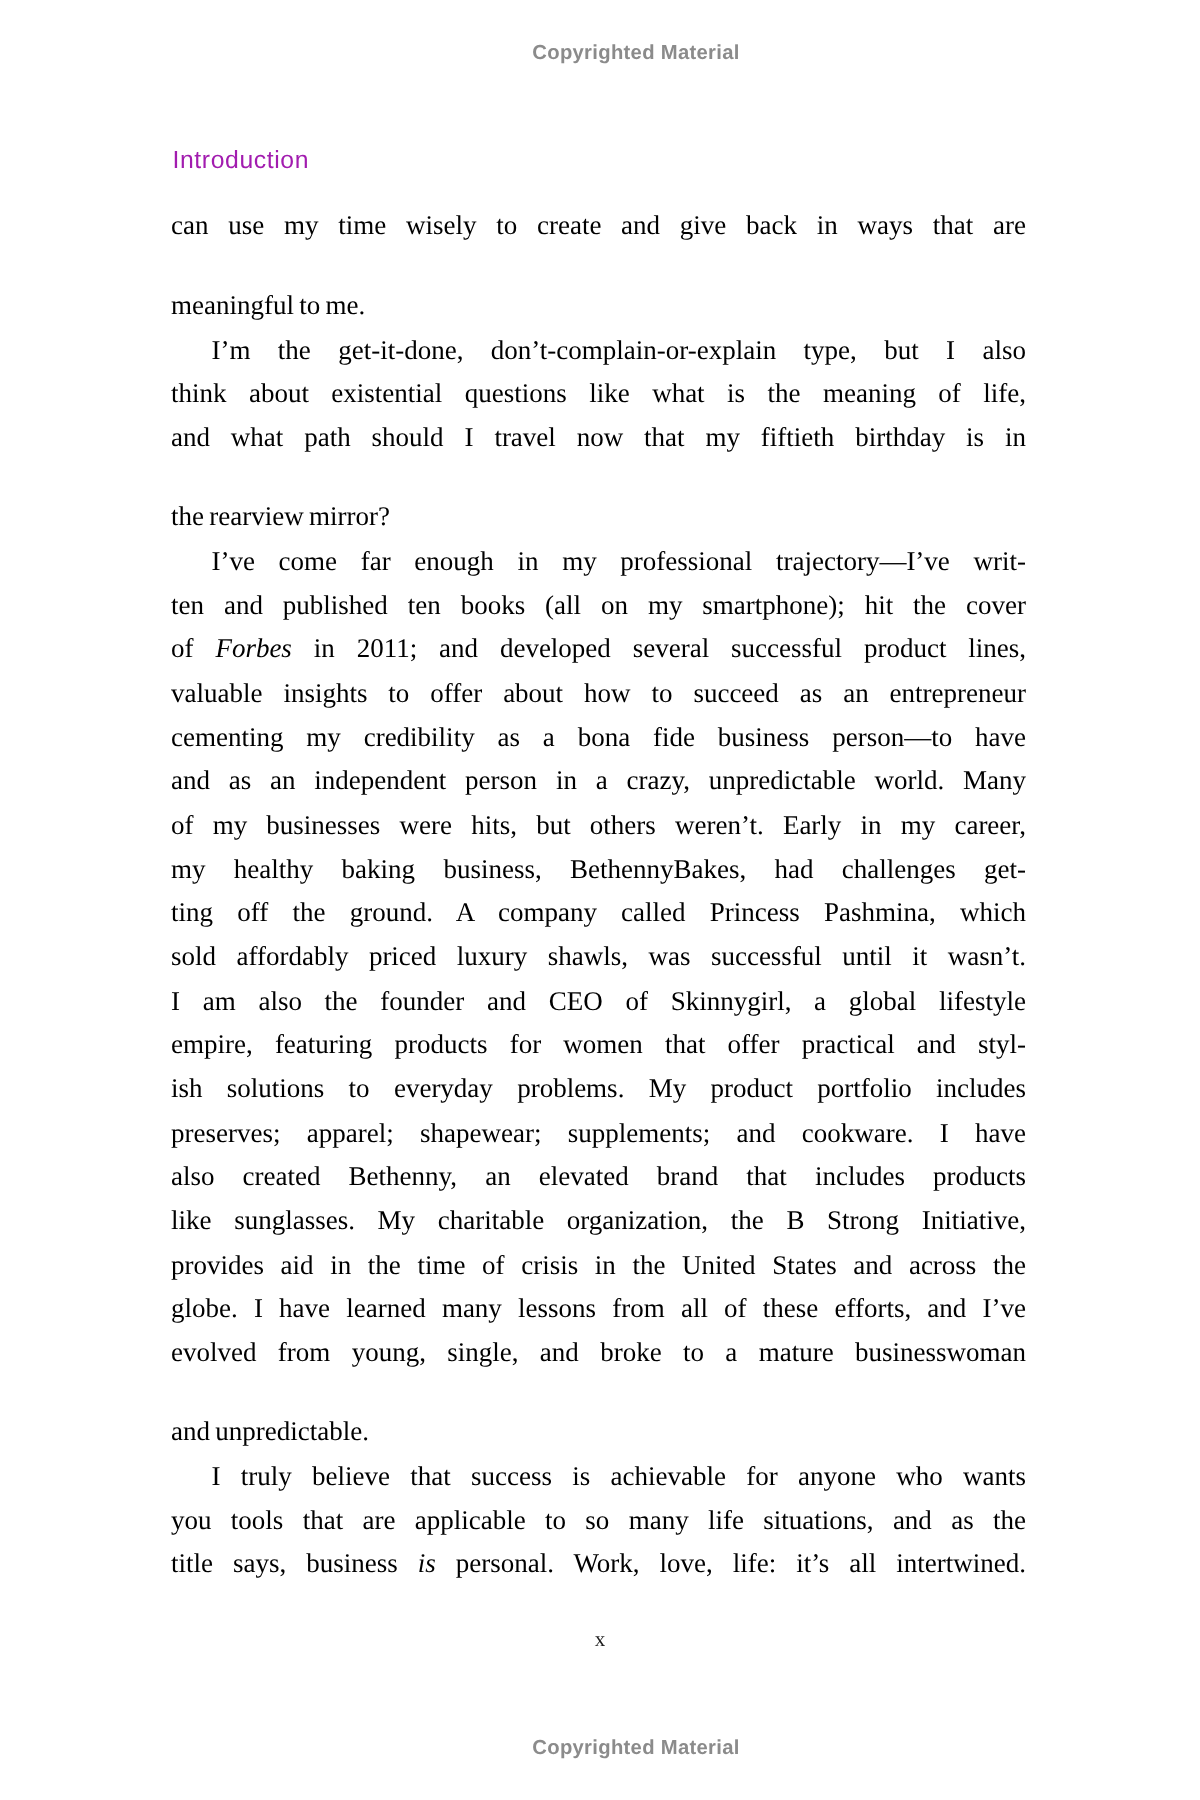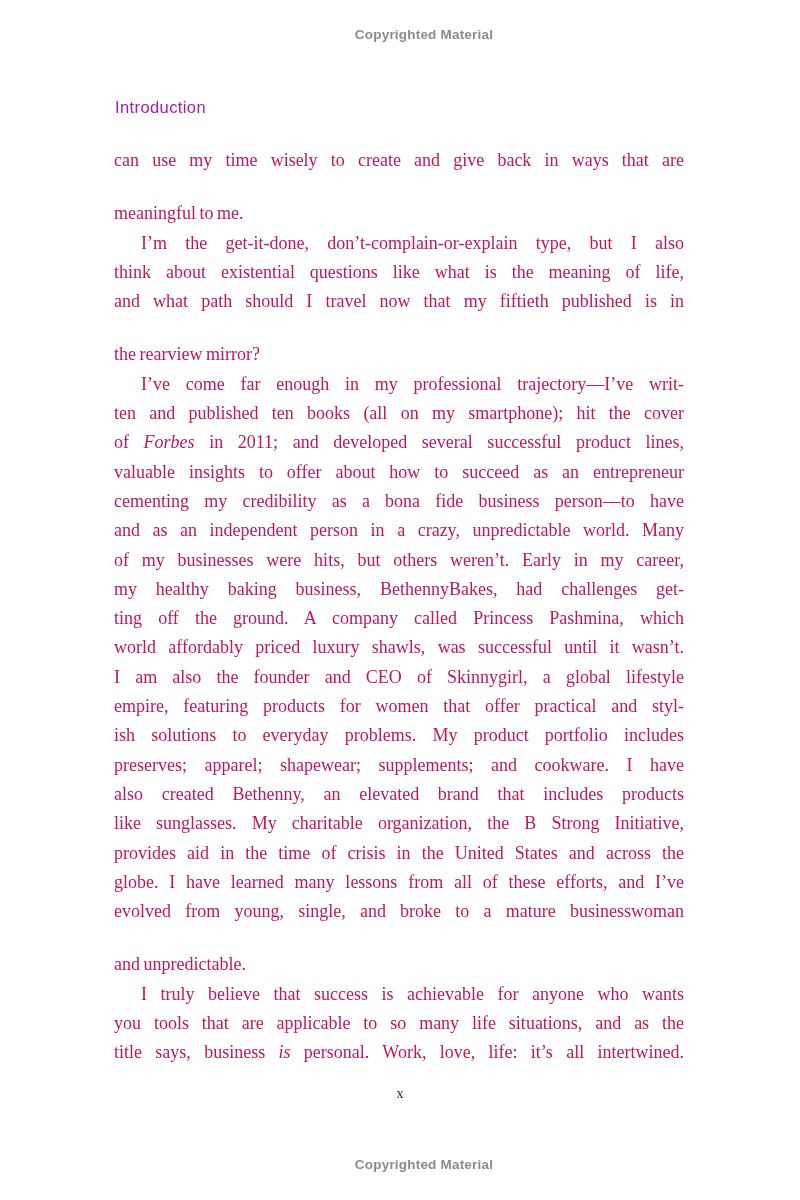"can use my time wisely" .body-text { color: #be185d -> #000000; top: 146px -> 136px }
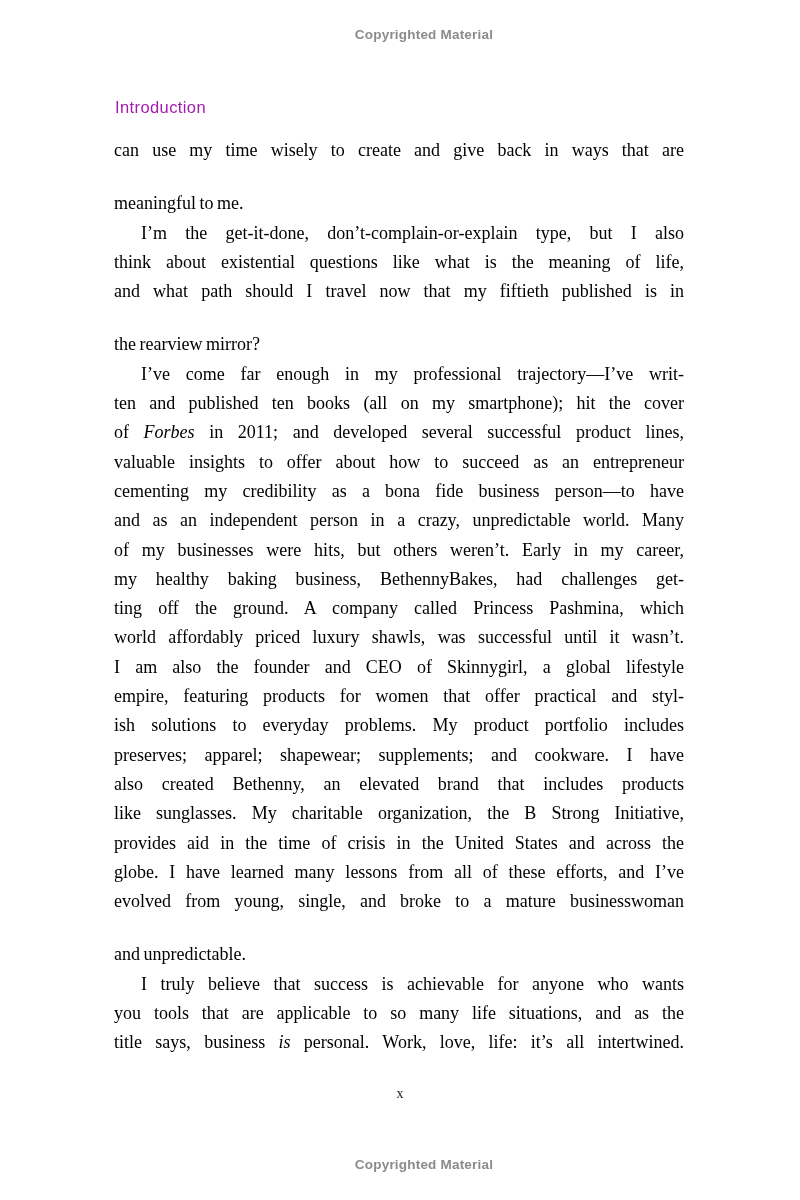"and what path should I" div.line { text: published -> birthday }
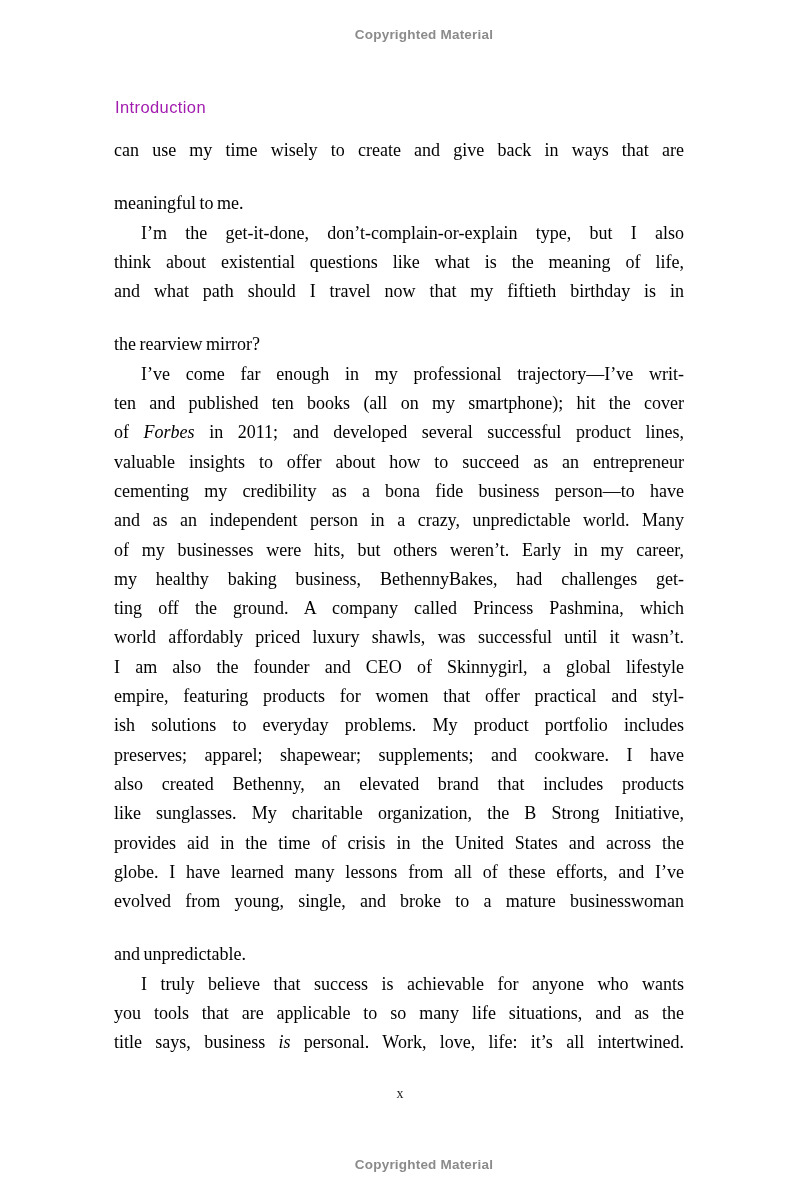"world affordably priced luxury shawls," div.line { text: world -> sold }
